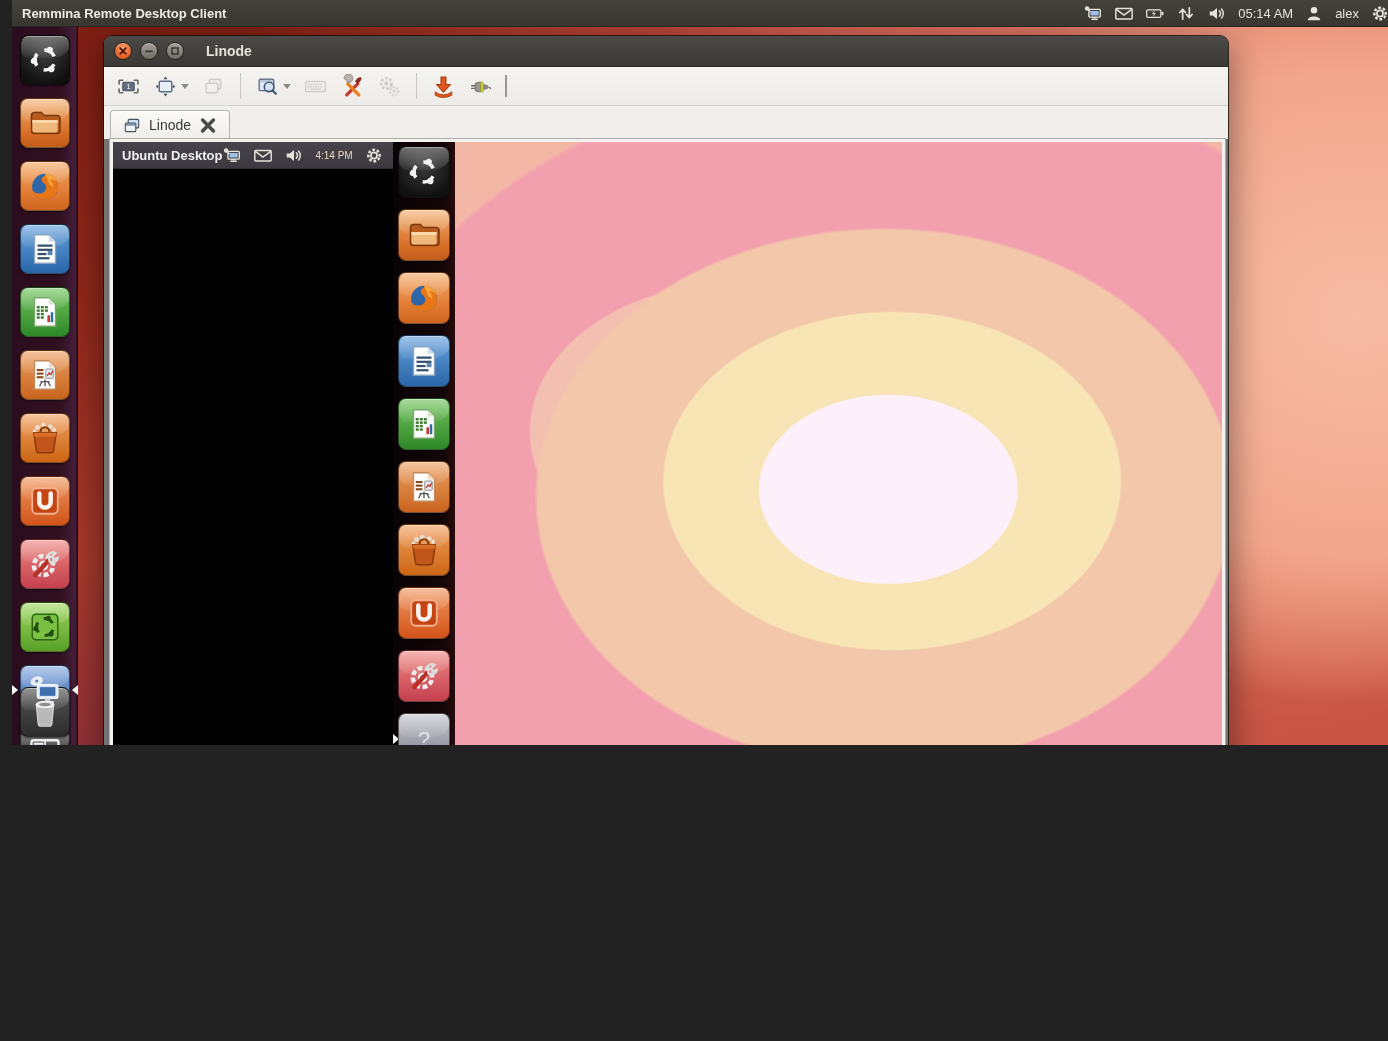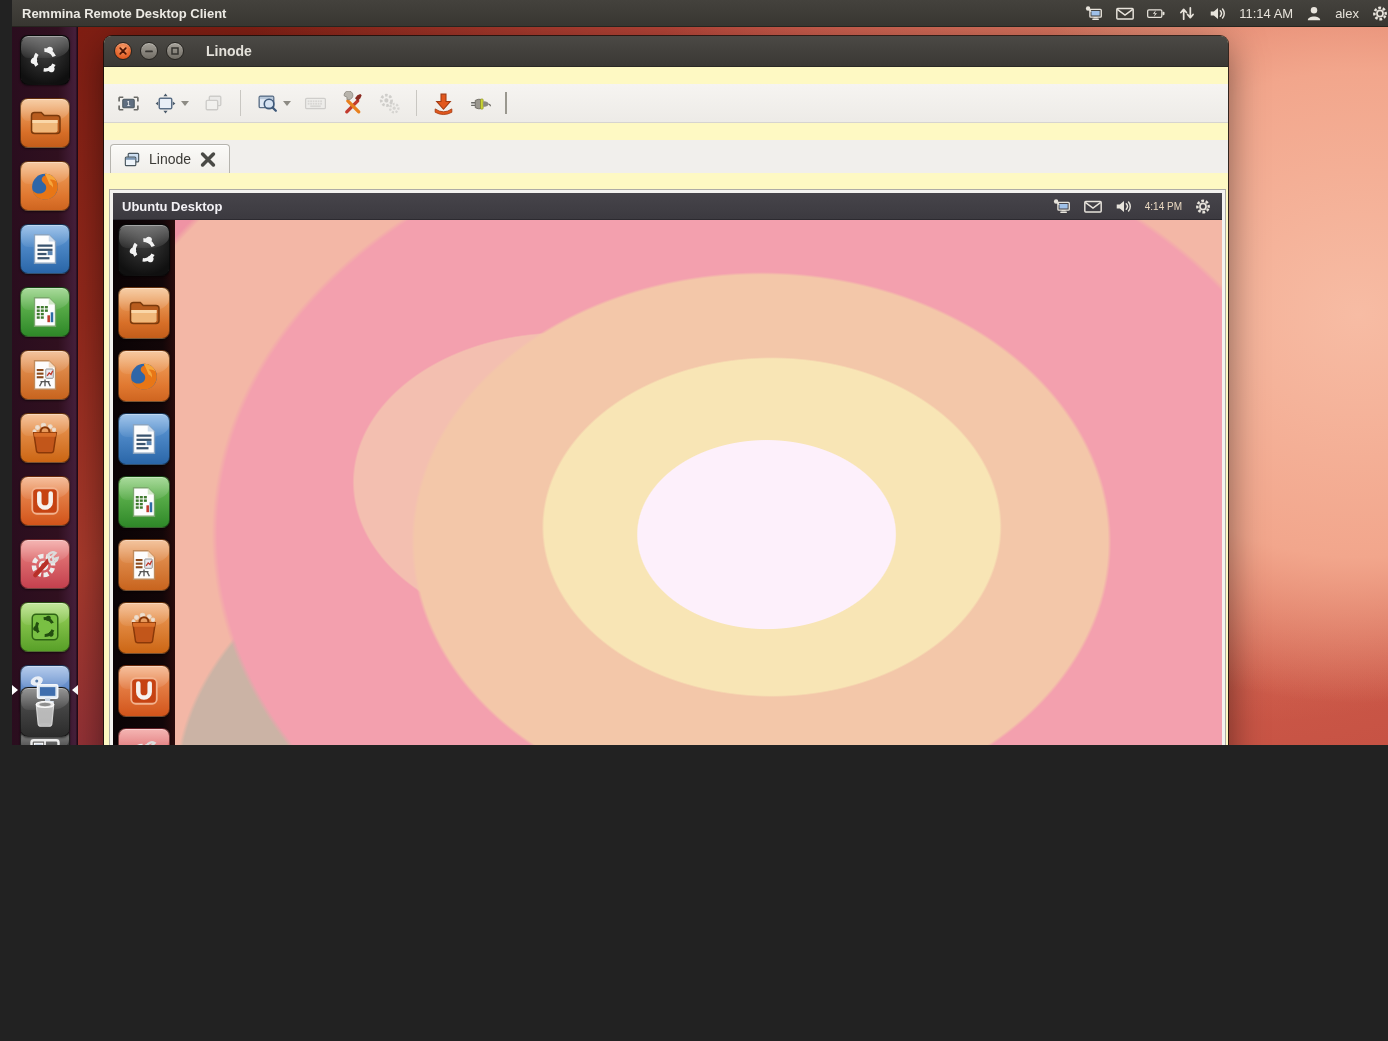"11:14 AM" span.panel-time { text: 11:14 -> 05:14 }
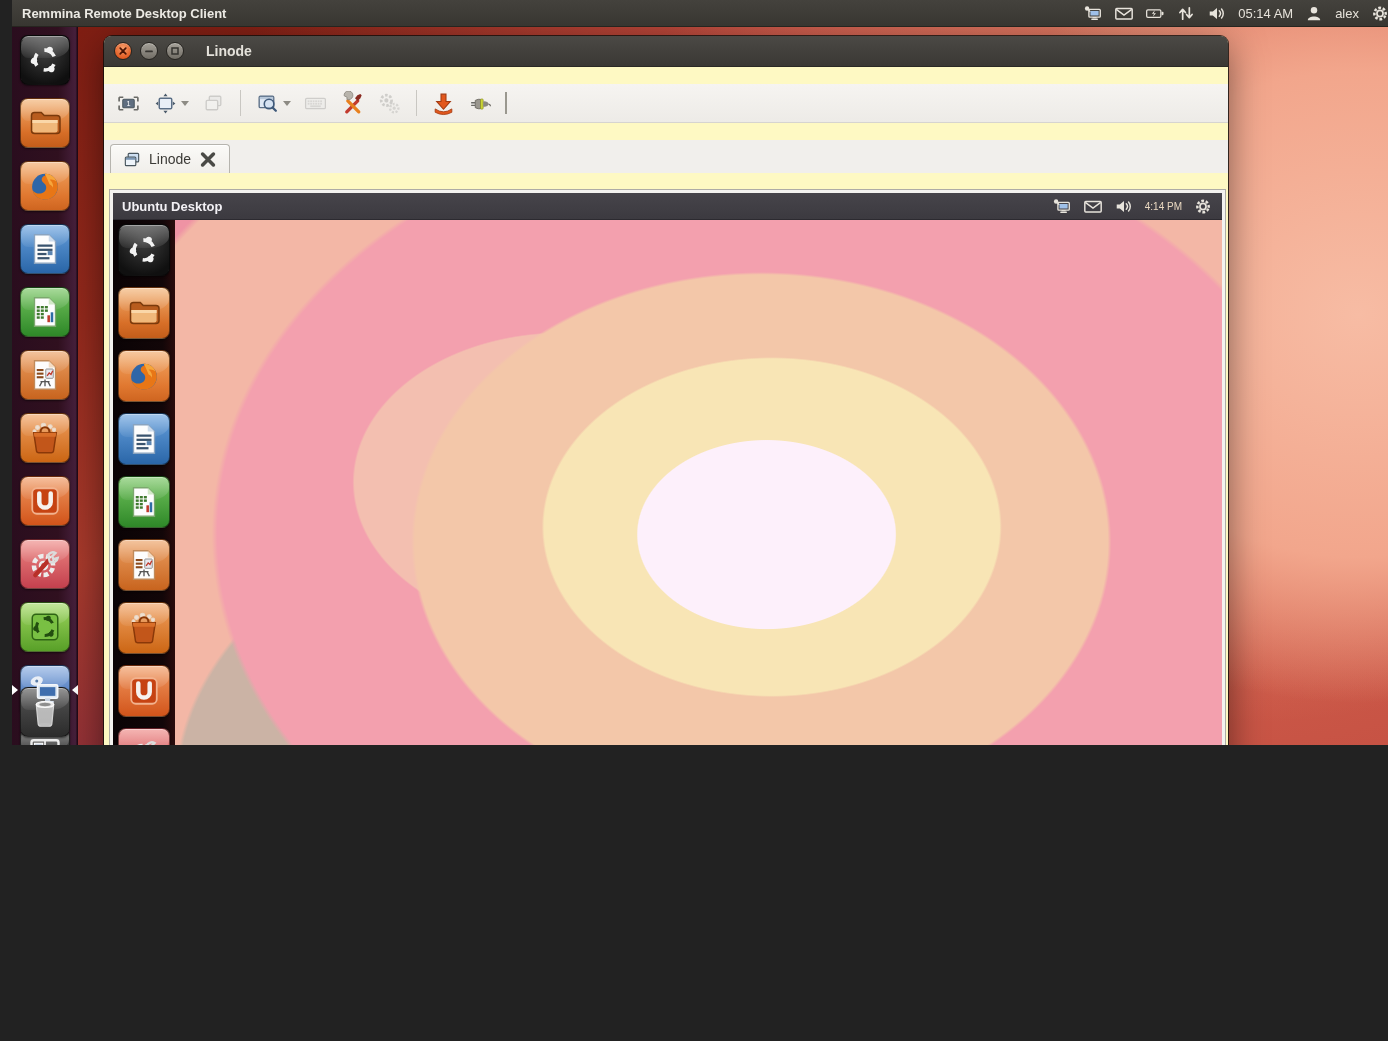"Linode" .window { background: #fef9c3 -> #737373; gap: 17px -> none }
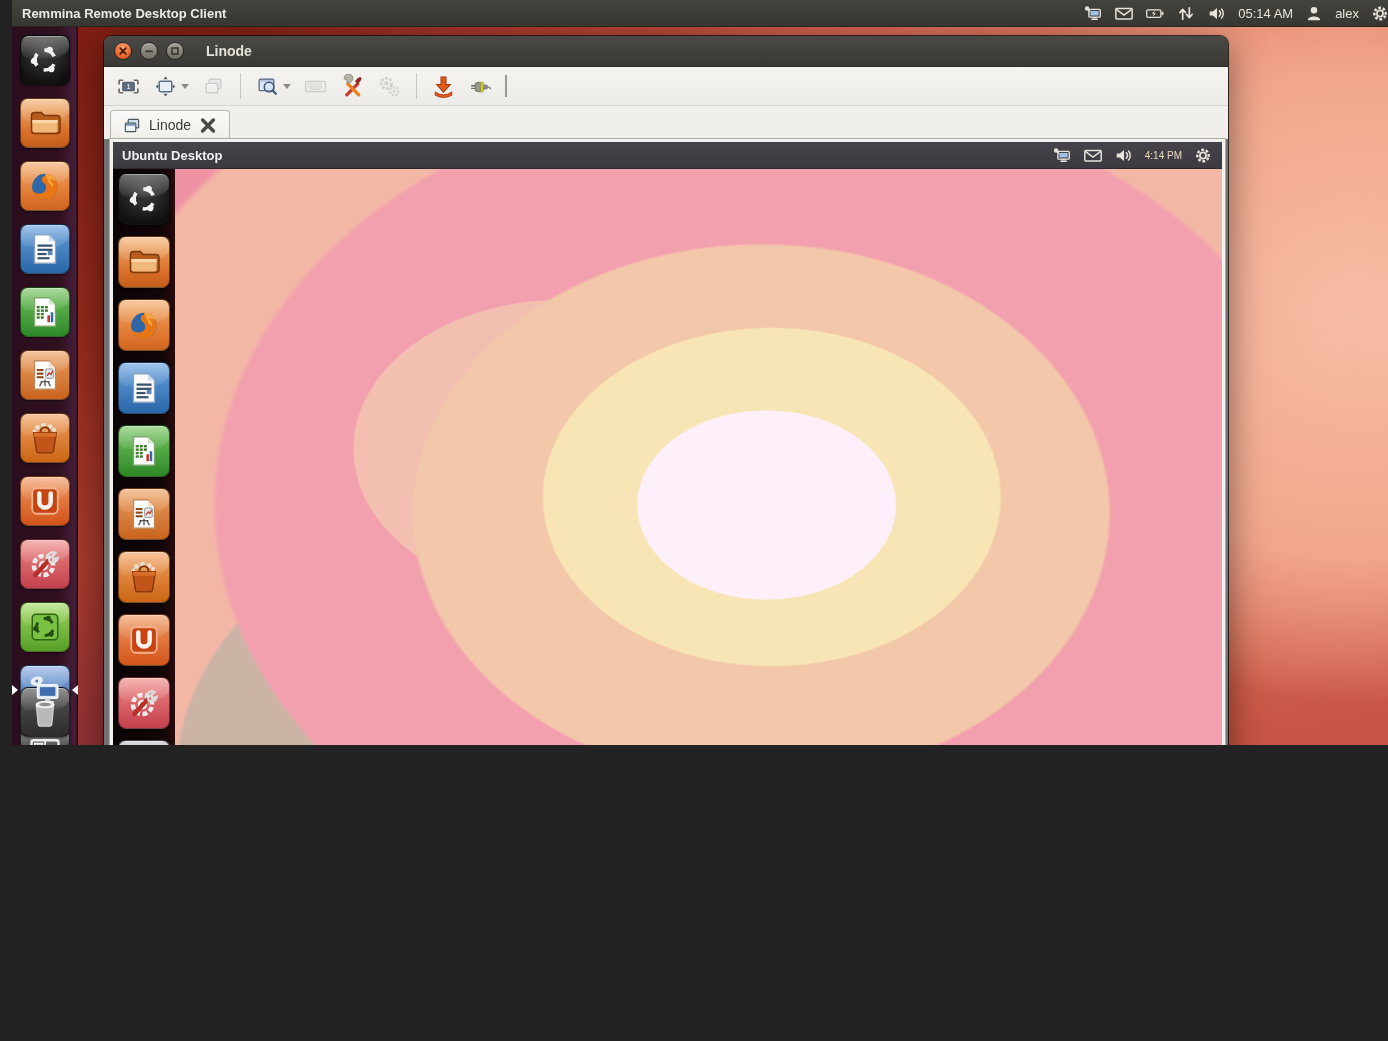"Ubuntu Desktop" .remote-frame { flex-direction: column -> row }
